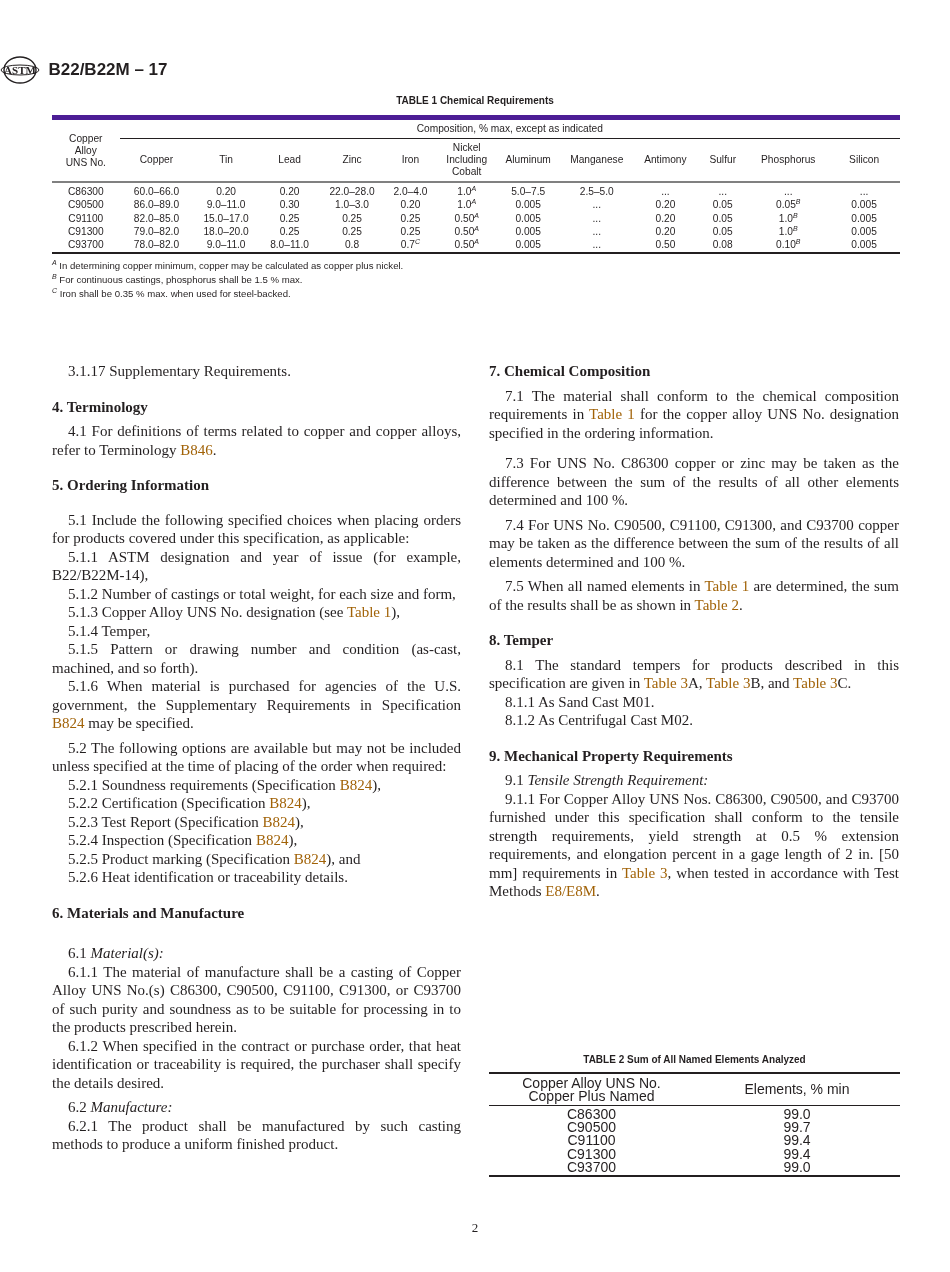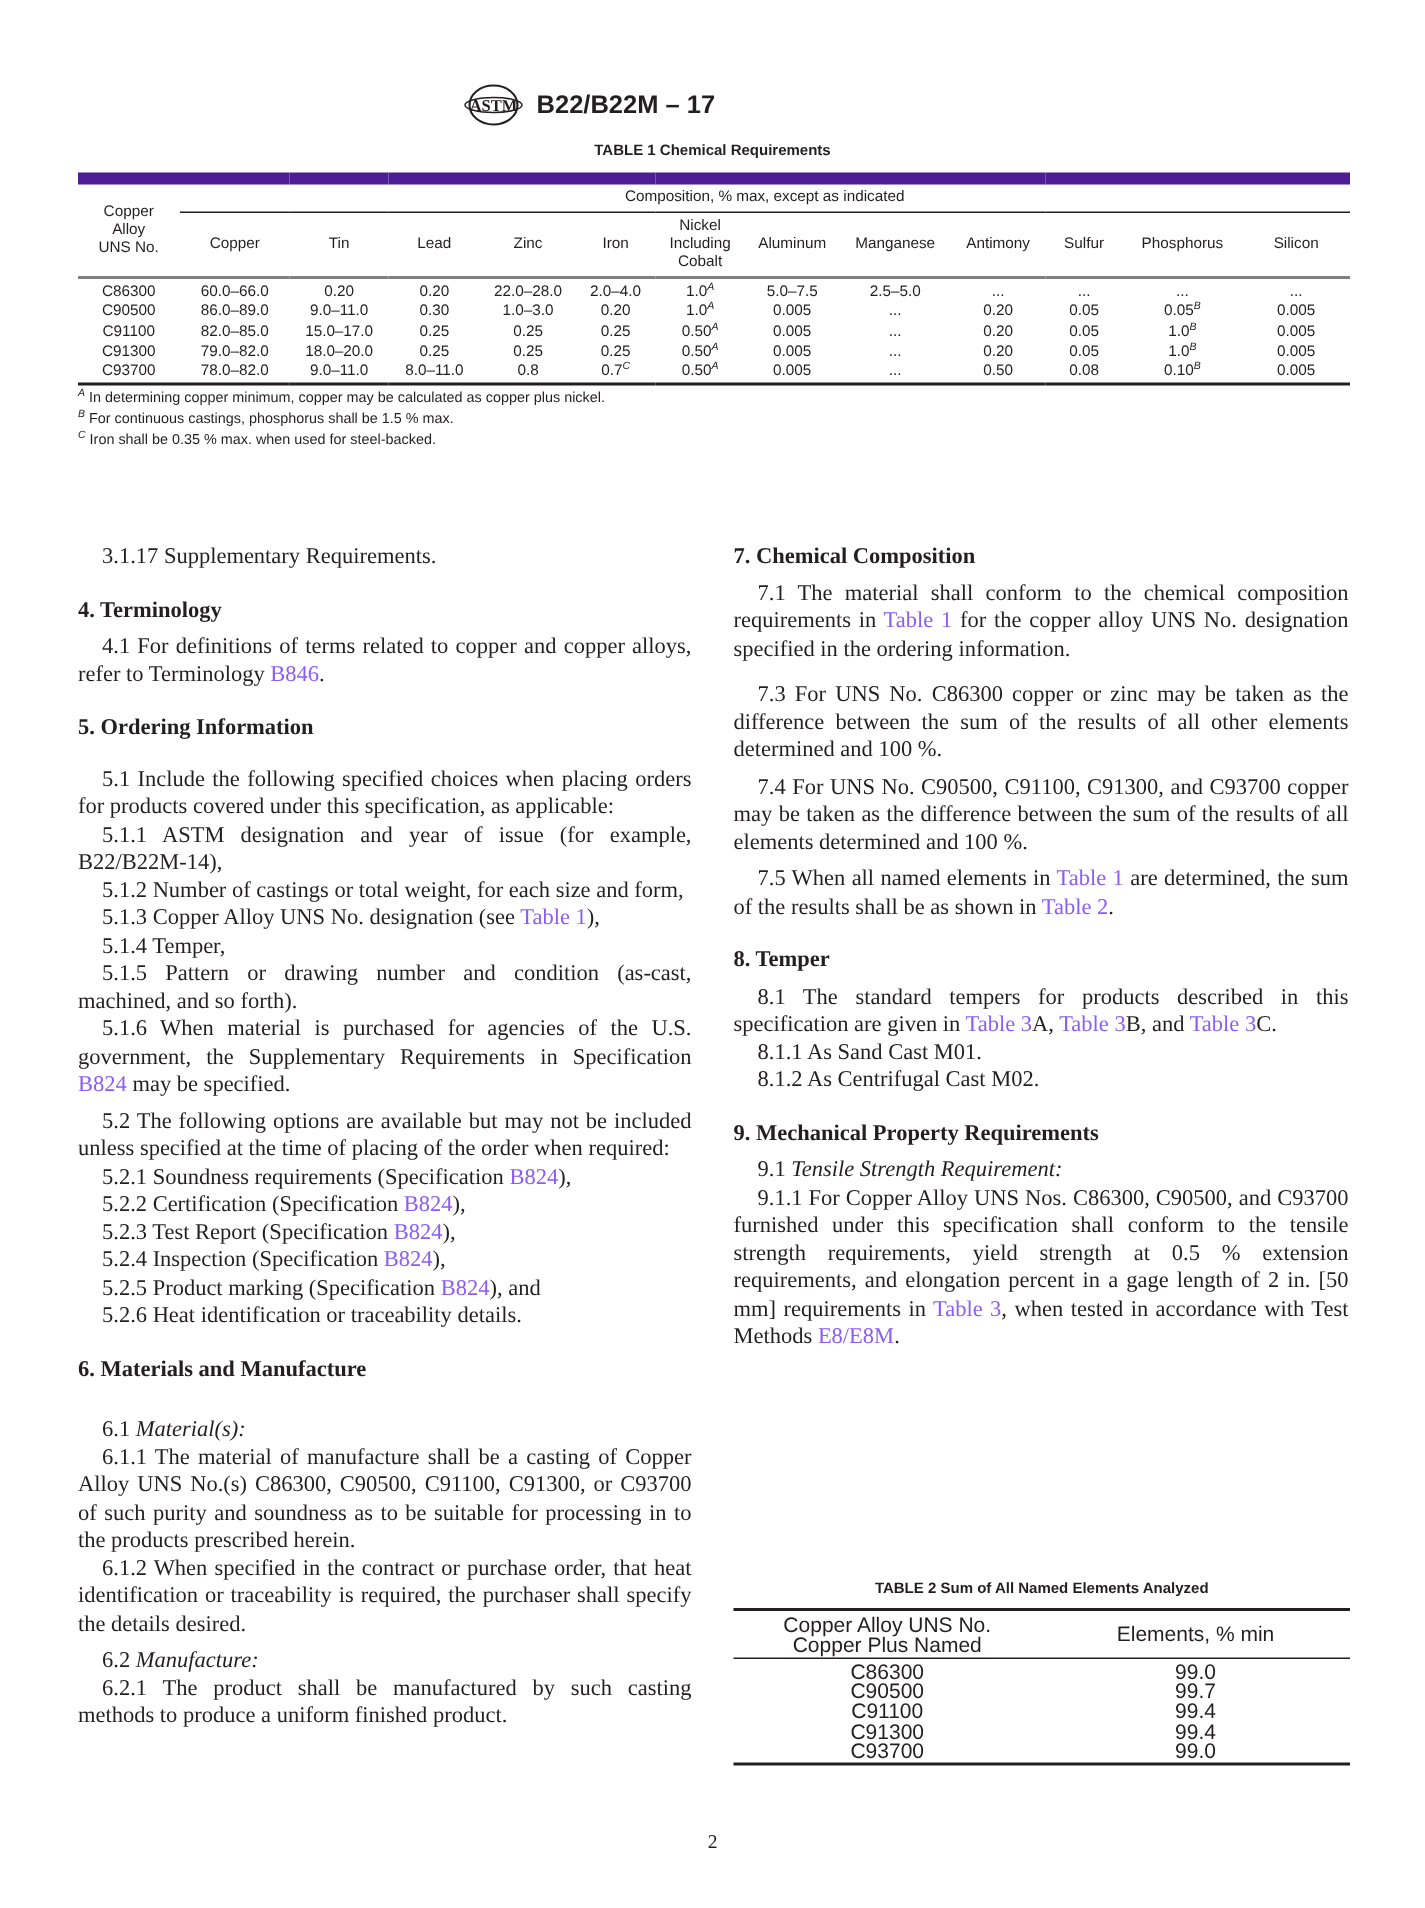"ASTM" .header { text-align: center -> left }
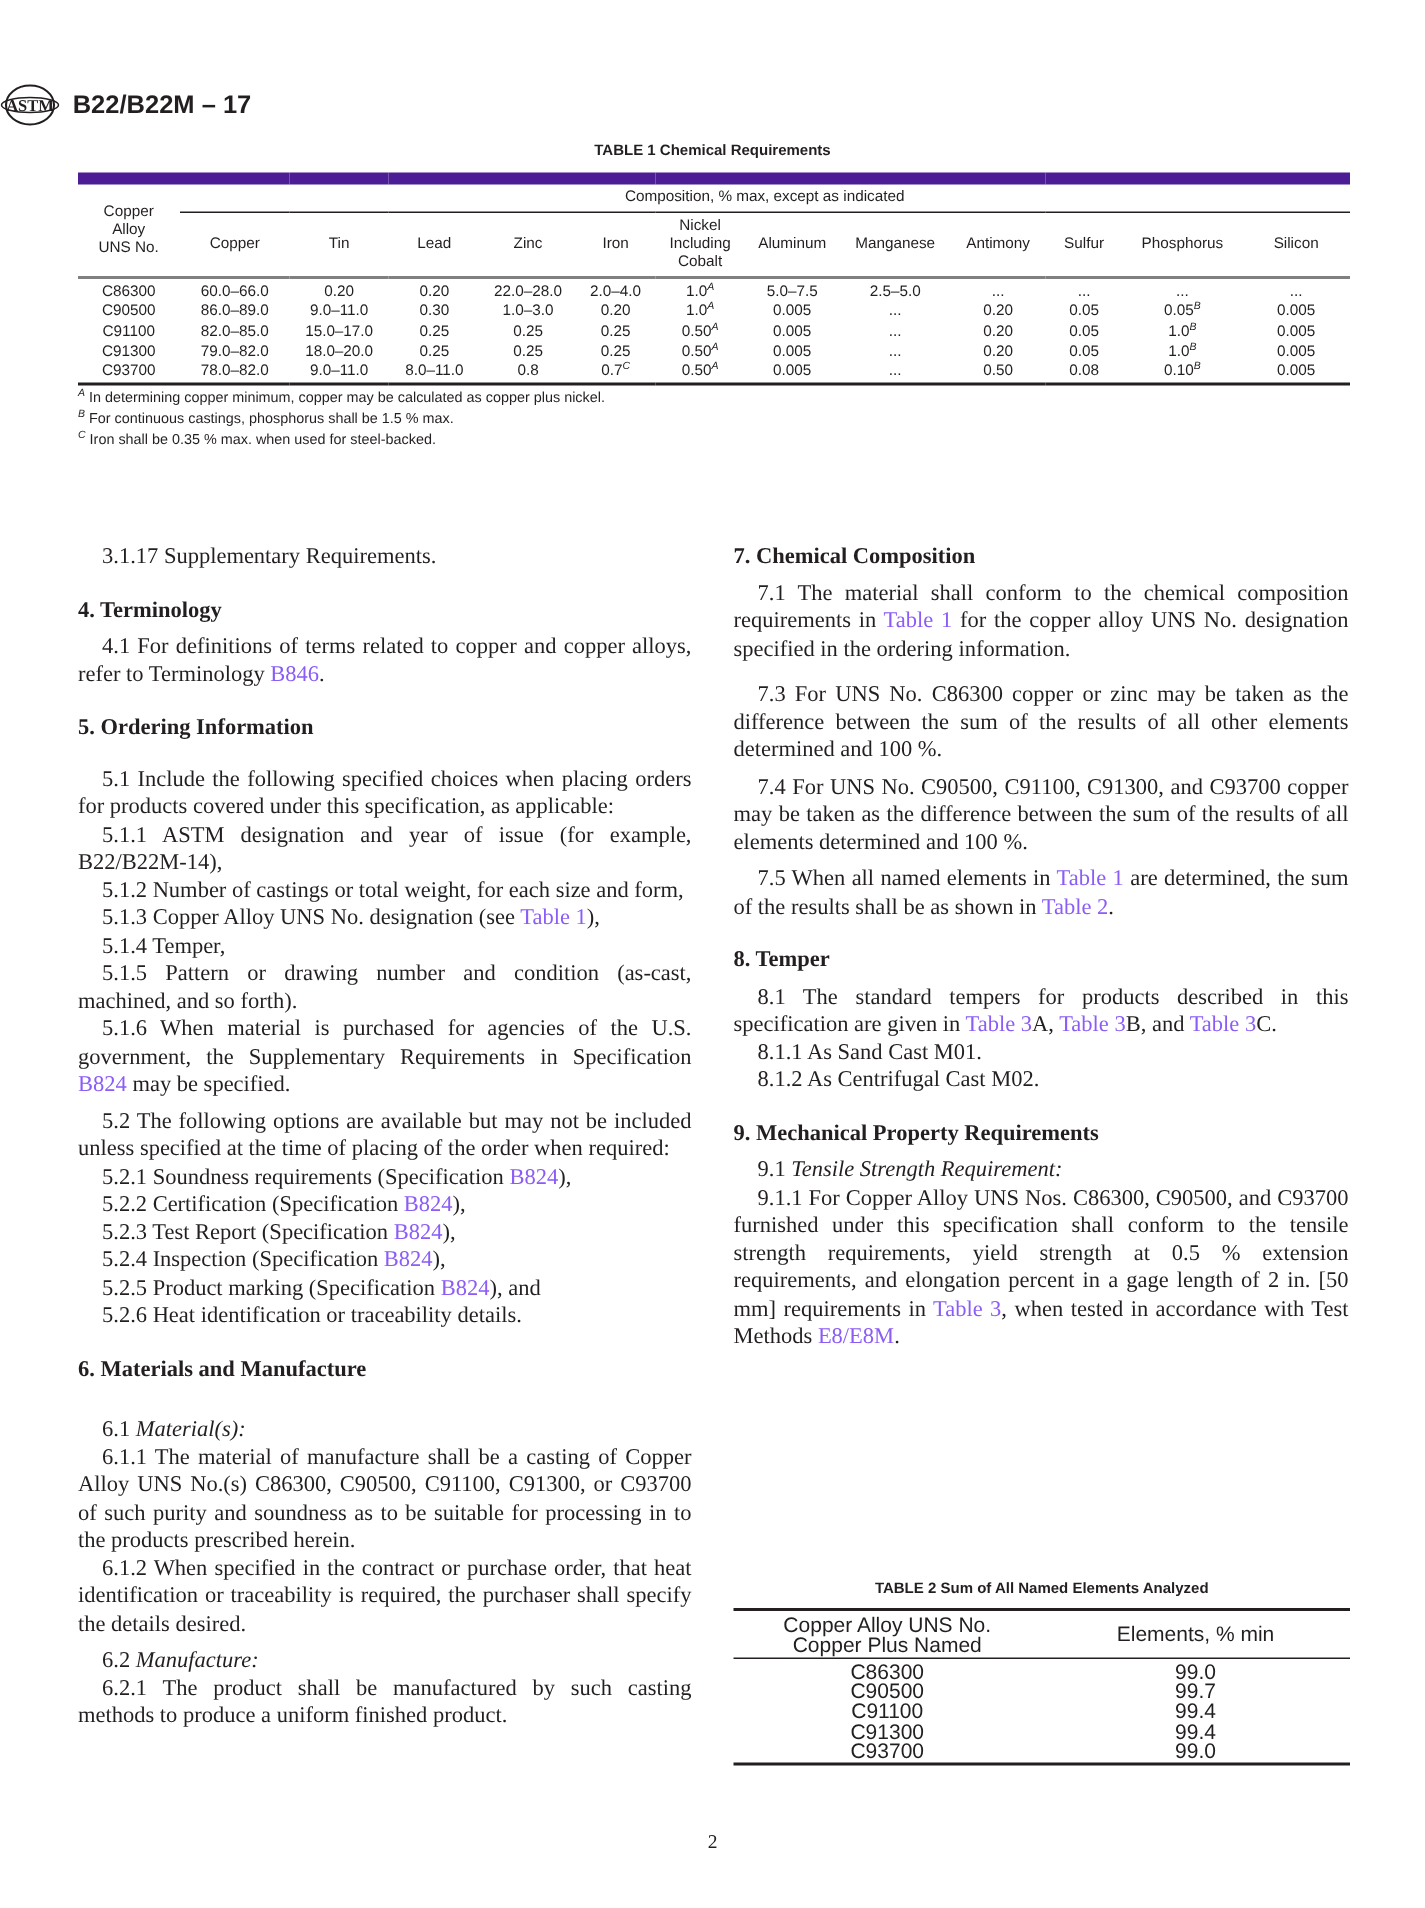"Composition, % max, except as" #t1 thead tr.r1 th { border-top: 8px solid #4c1d95 -> 5px solid #4c1d95 }
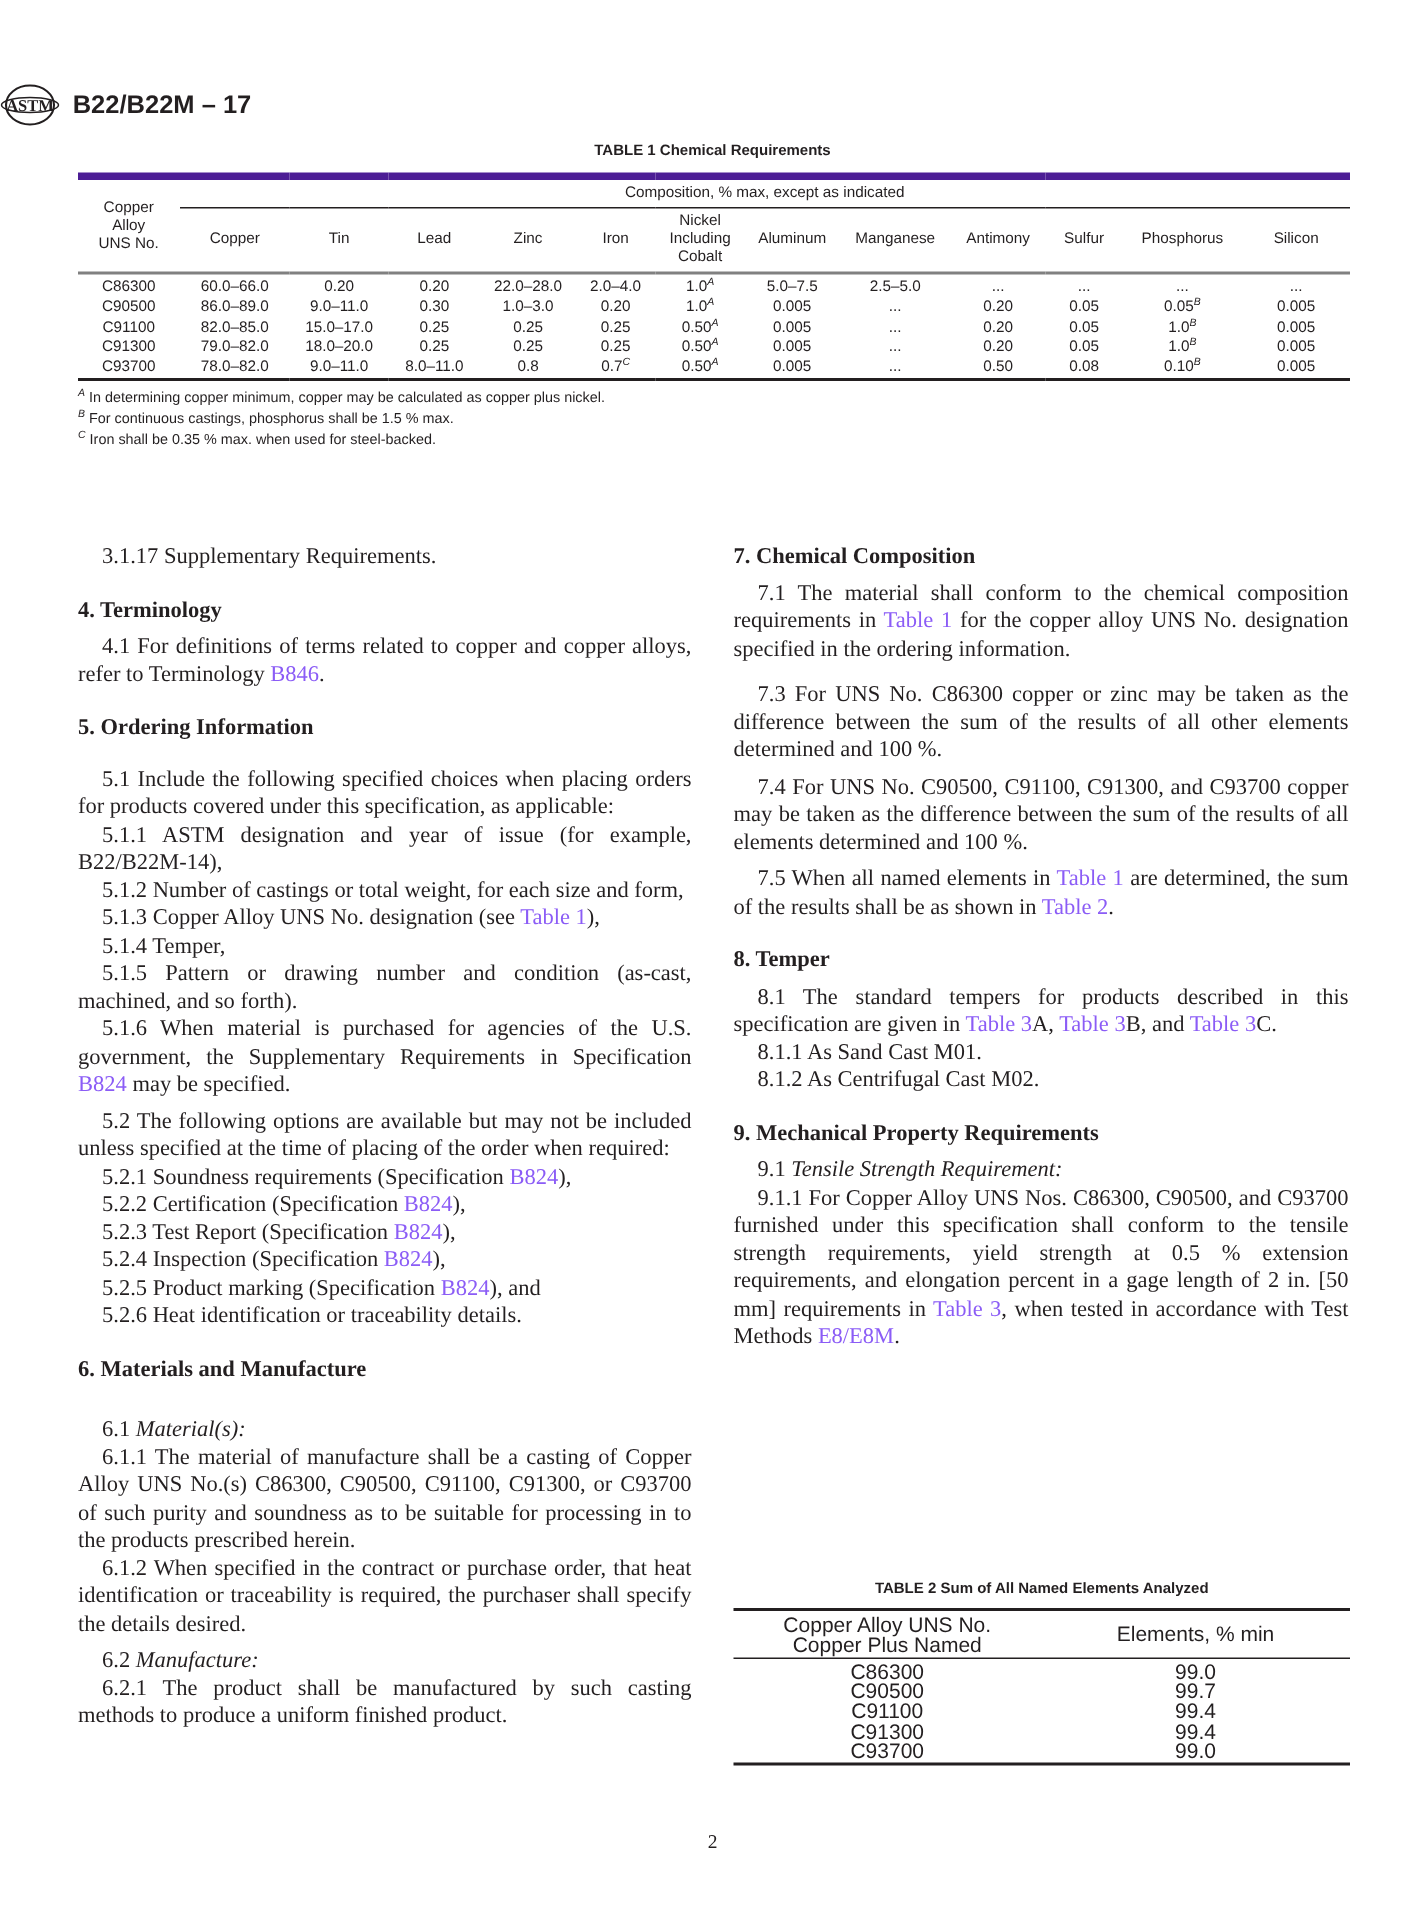"Table 1" .lnk { color: #8b5cf6 -> #a16207 }
